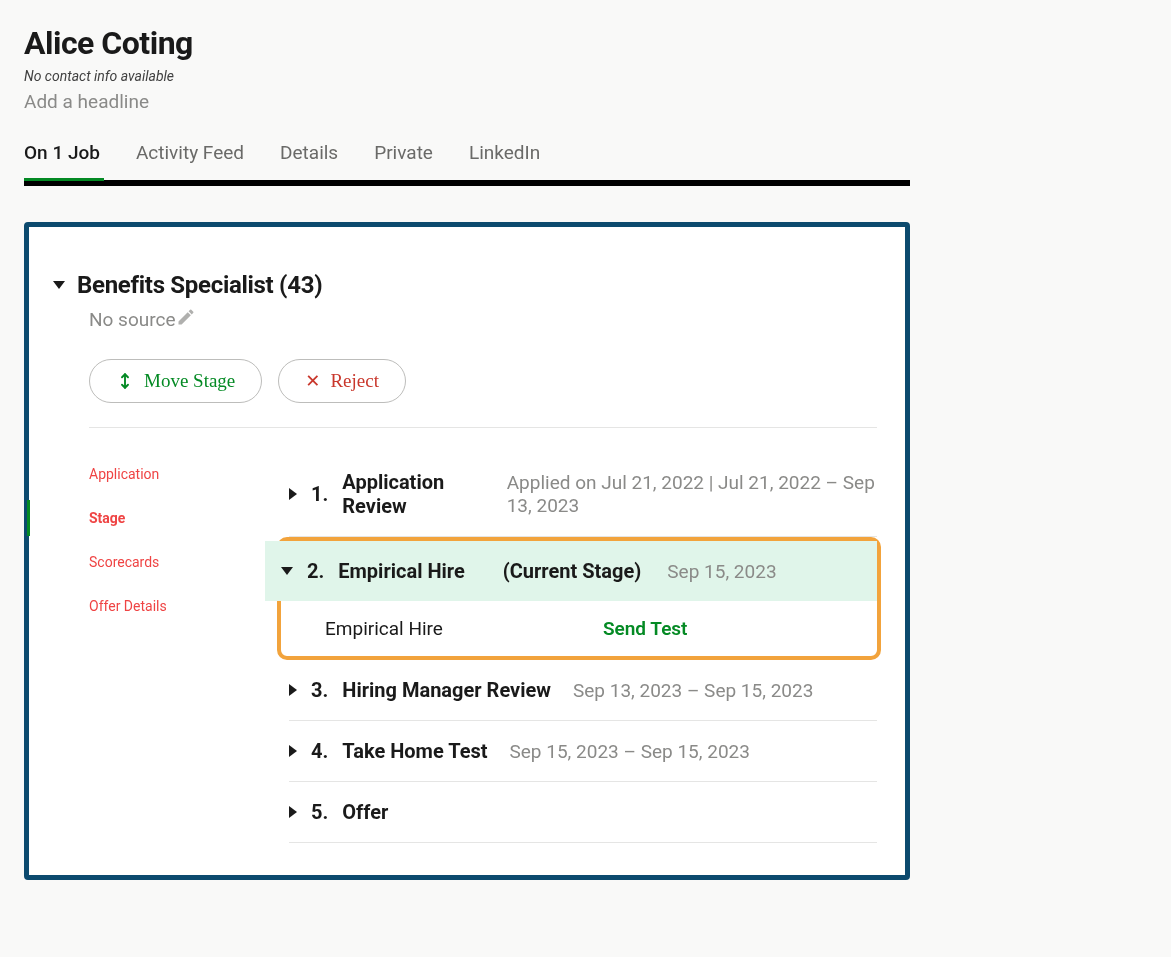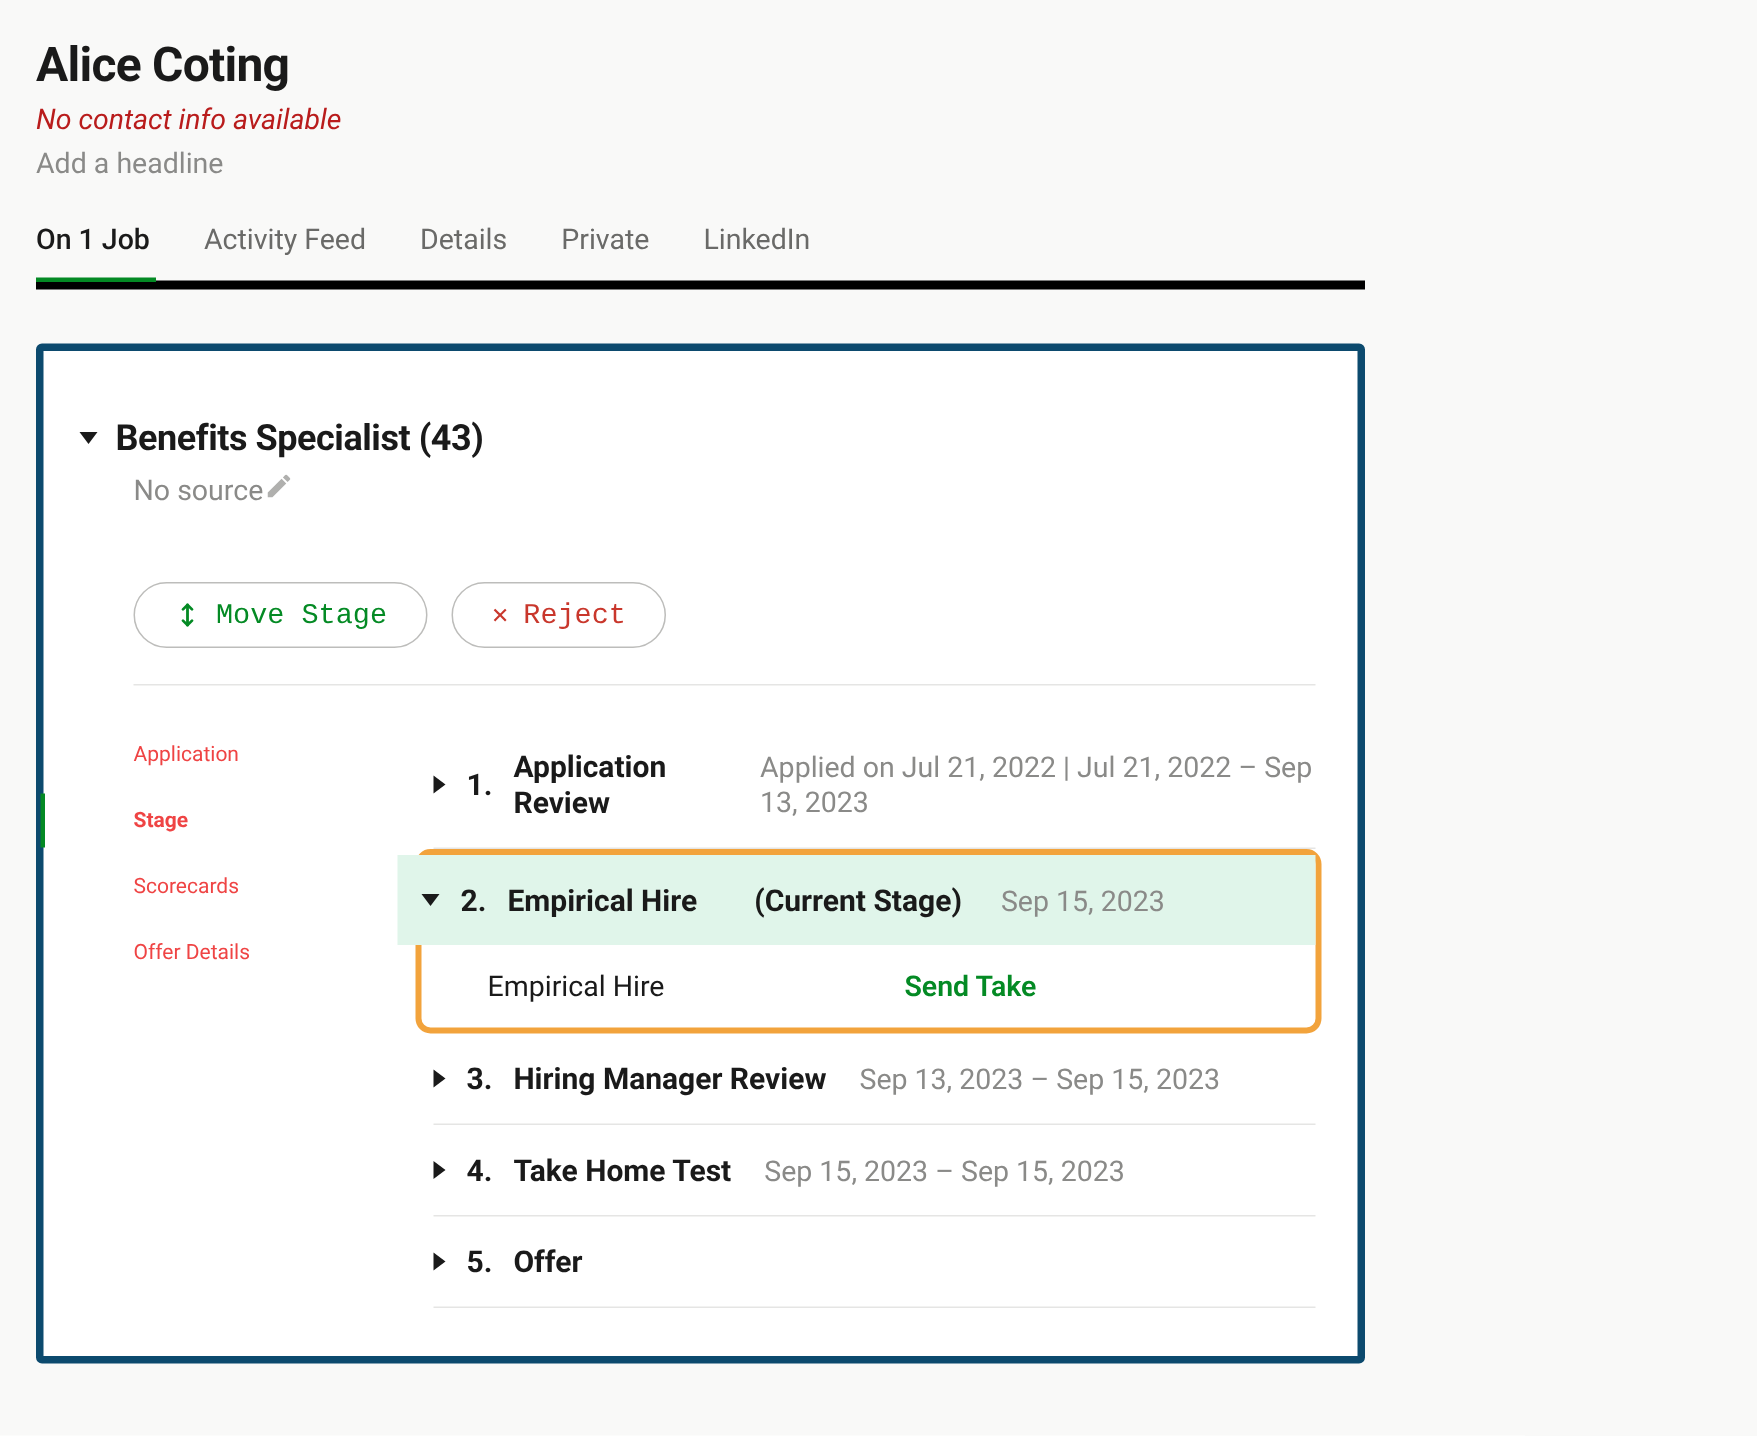"No contact info available" .contact-info { color: #b91c1c -> #404040; font-size: 19px -> 14px }
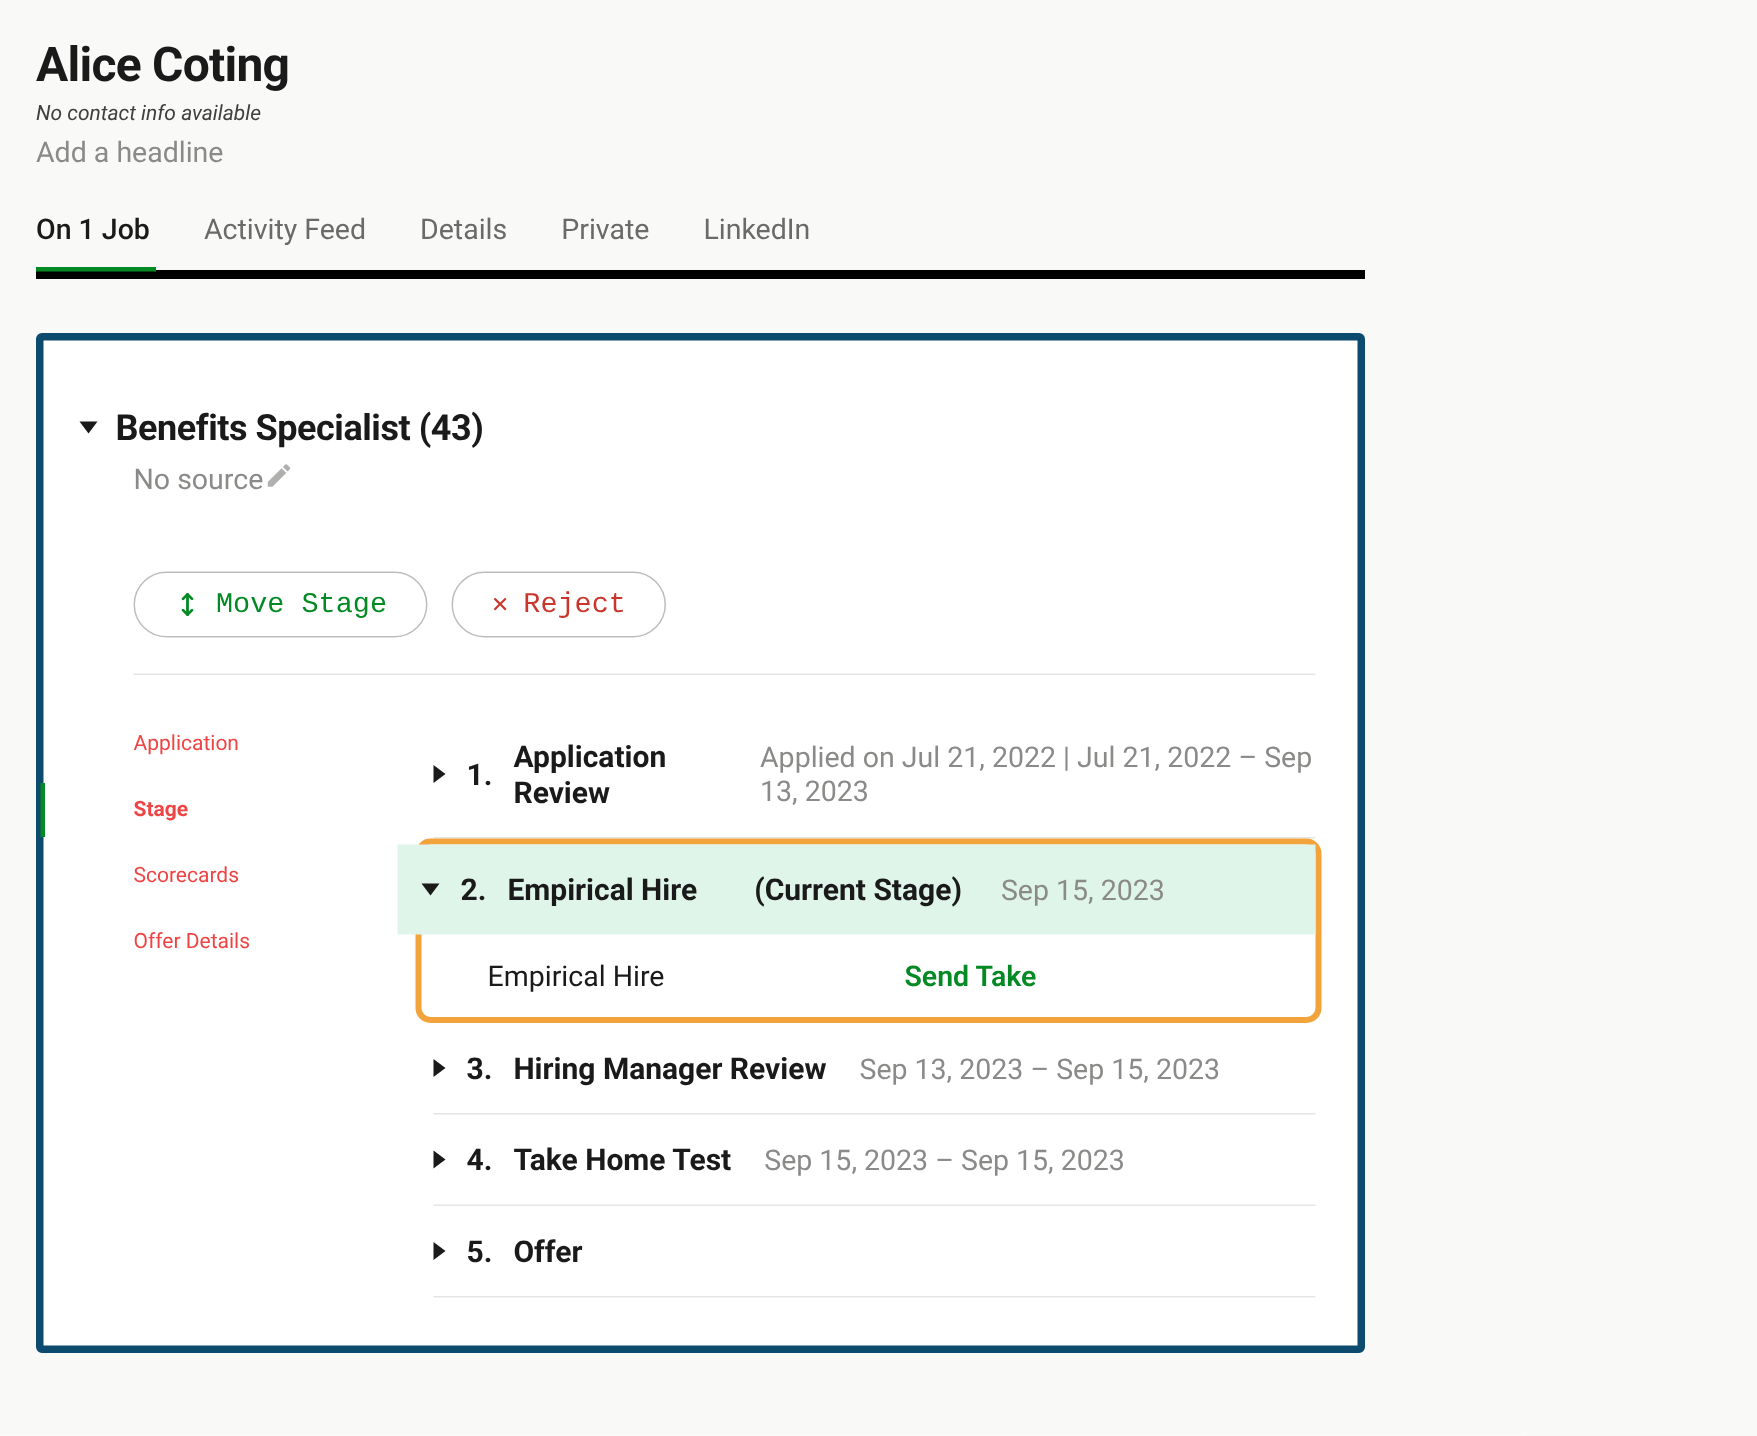"Move Stage" .pill-button { font-family: Liberation Mono, monospace -> Liberation Serif, serif; margin-top: 22px -> none }
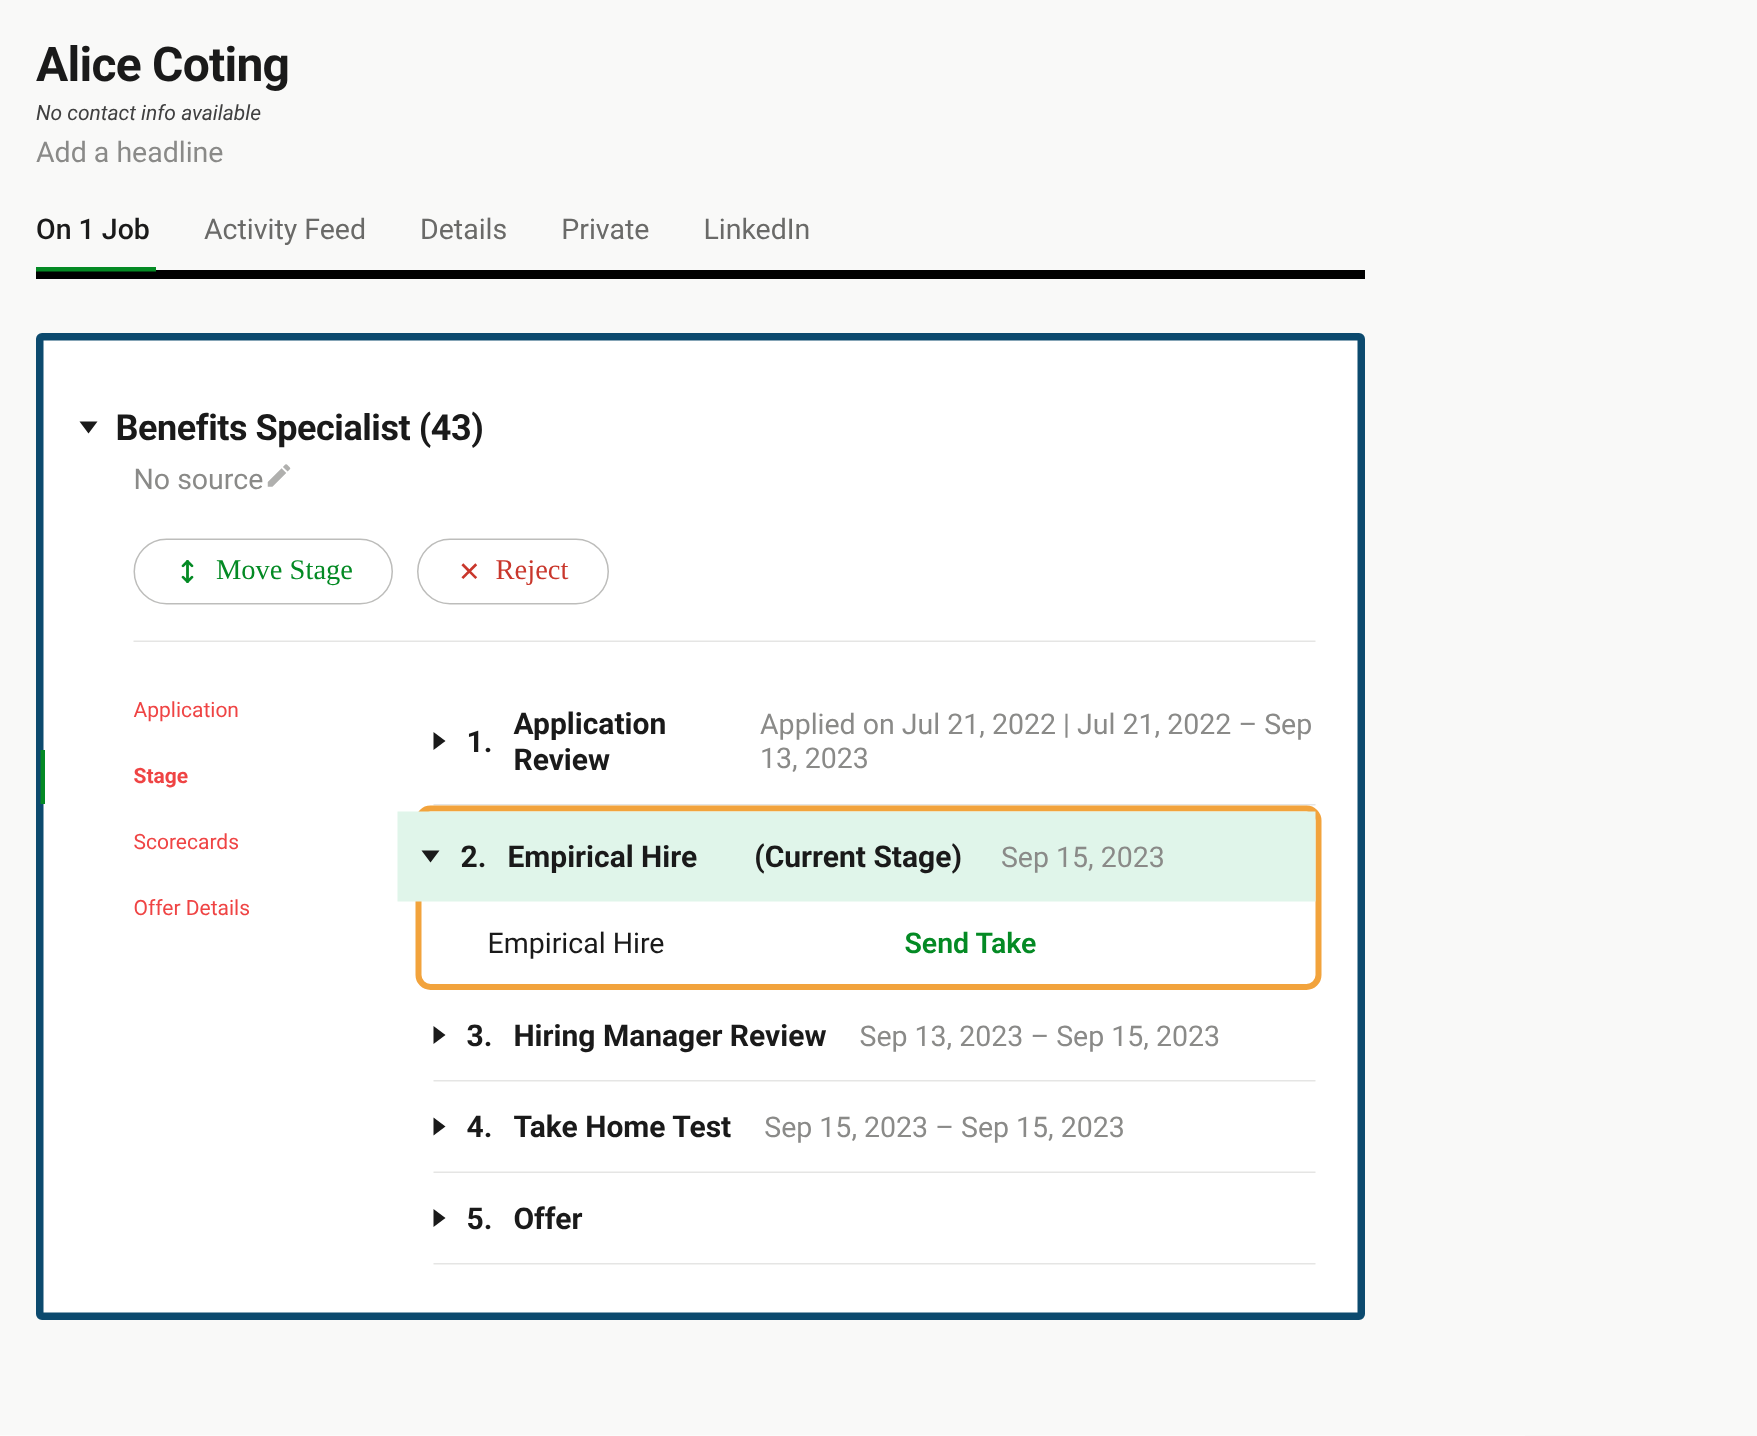"Send Take" span.send-test-link { text: Take -> Test }
